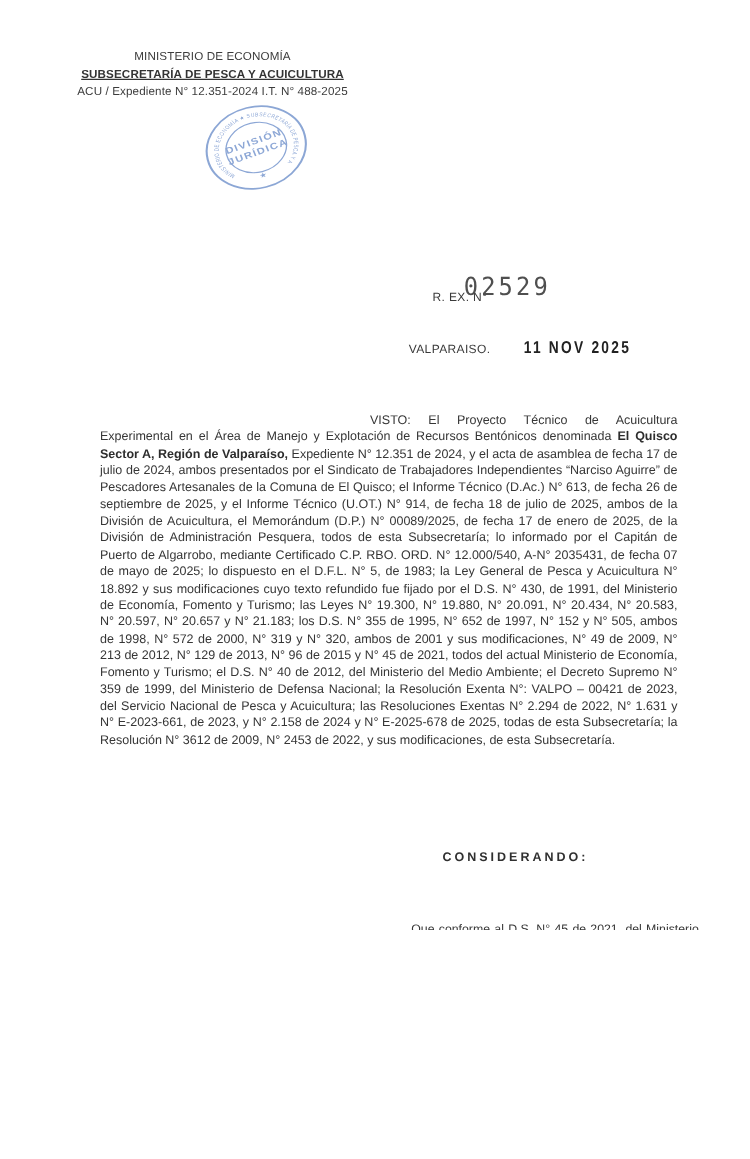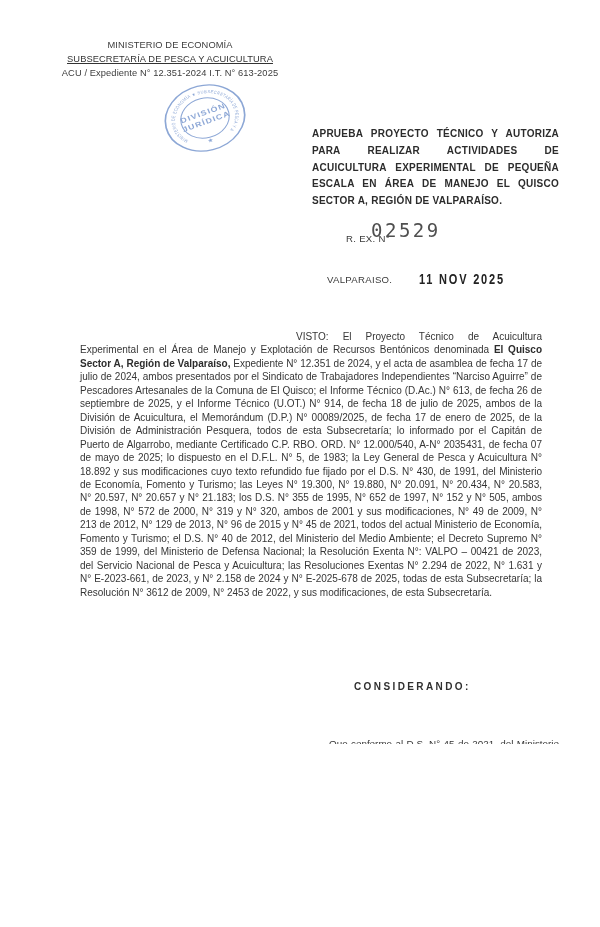"SUBSECRETARÍA DE PESCA Y ACUICULTURA" .letterhead .subpesca { font-weight: normal -> bold }
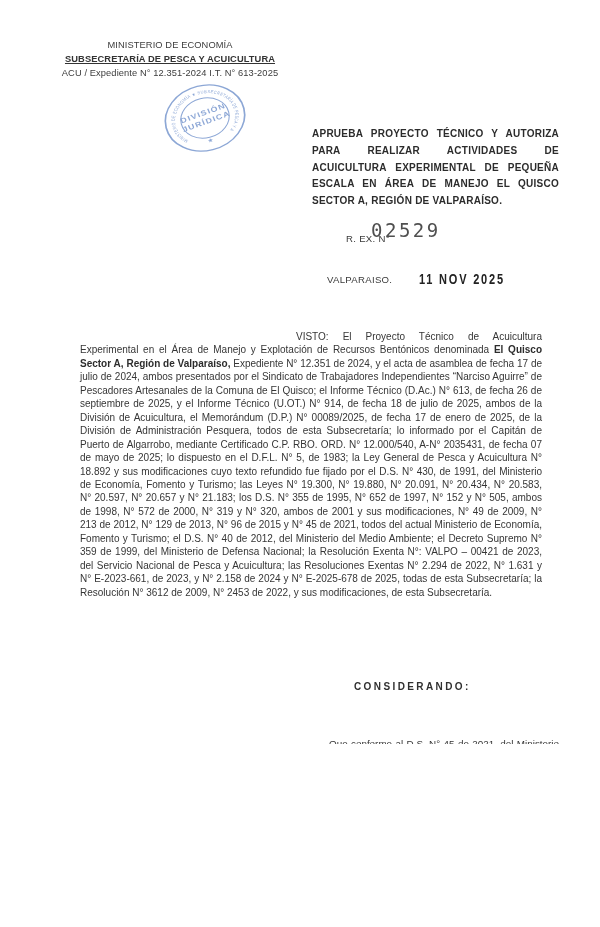"ACU / Expediente N° 12.351-2024" div { text: 613-2025 -> 488-2025 }
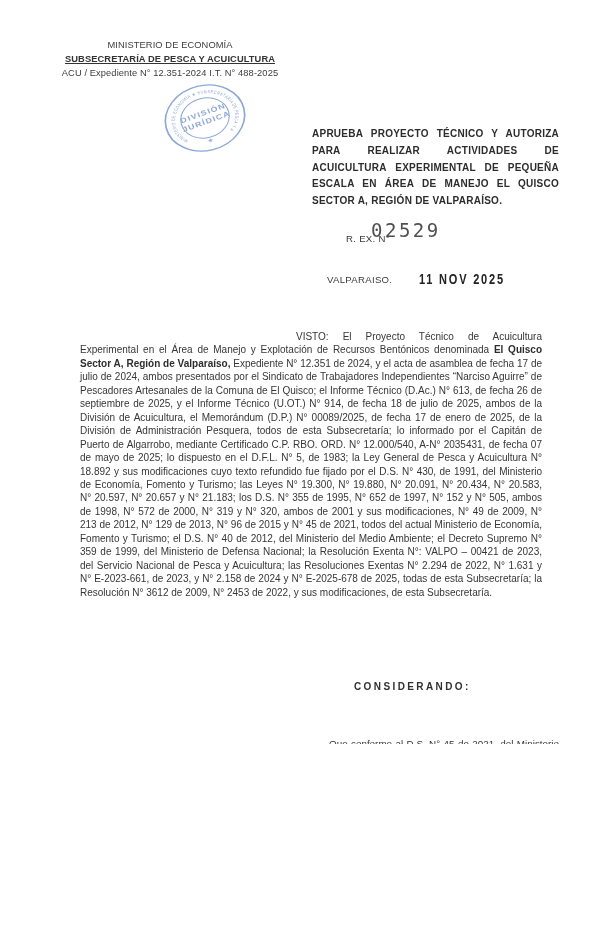"APRUEBA PROYECTO TÉCNICO Y AUTORIZA" div.res-title { html: <div>APRUEBA PROYECTO TÉCNICO Y AUTORIZA PARA REALIZAR ACTIVIDADES DE ACUICULTURA EXPERIMENTAL DE PEQUEÑA ESCALA EN ÁREA DE MANEJO EL QUISCO SECTOR A, REGIÓN DE VALPARAÍSO.</div> -> none }
